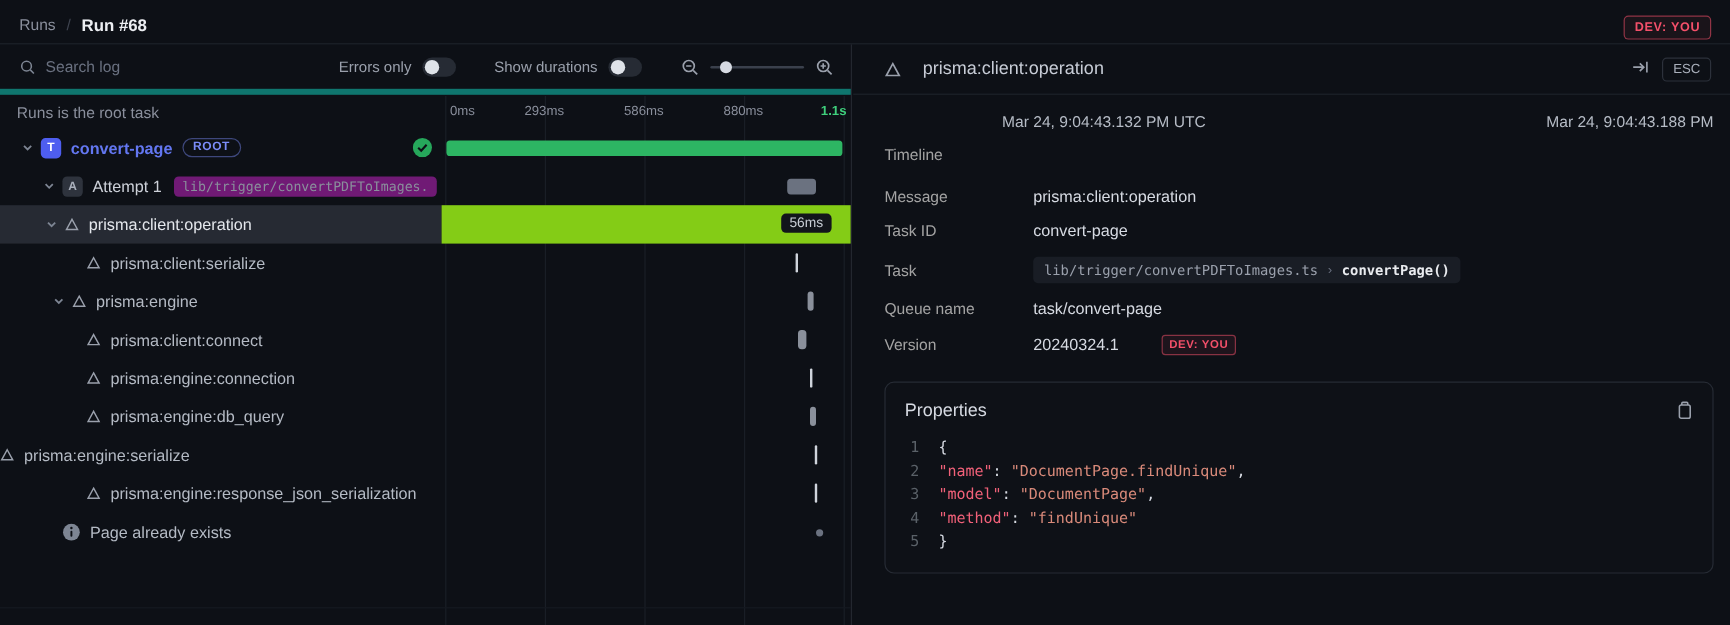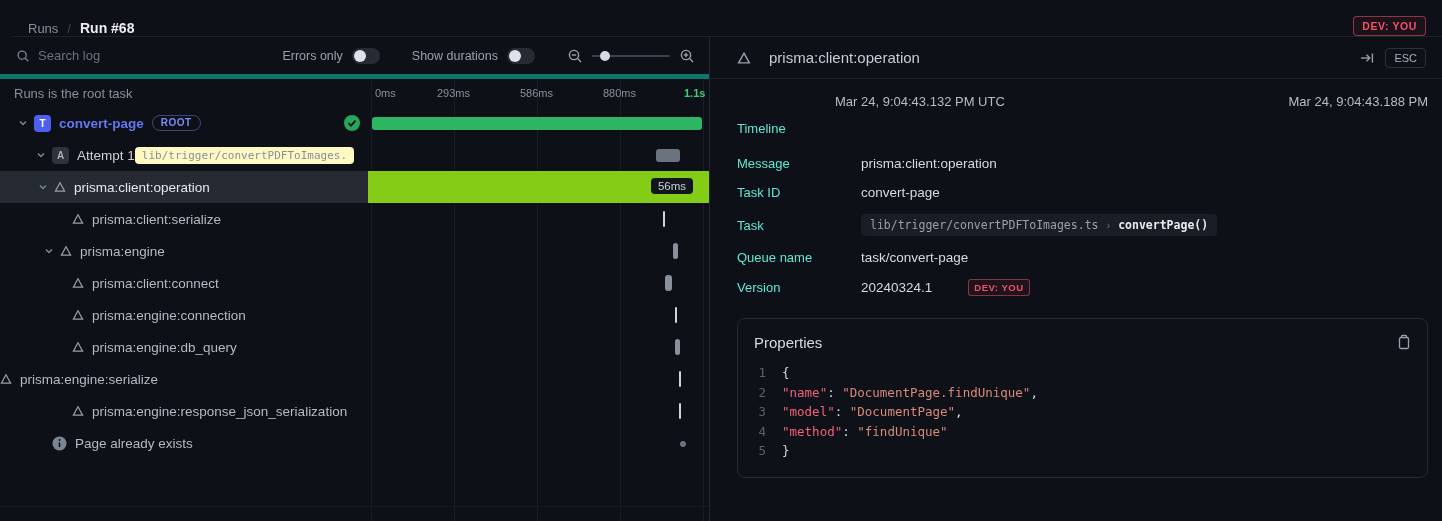"Runs" .topbar { align-items: flex-end -> flex-start; left: 12px -> 0; padding: 0 16px -> 13px 16px }
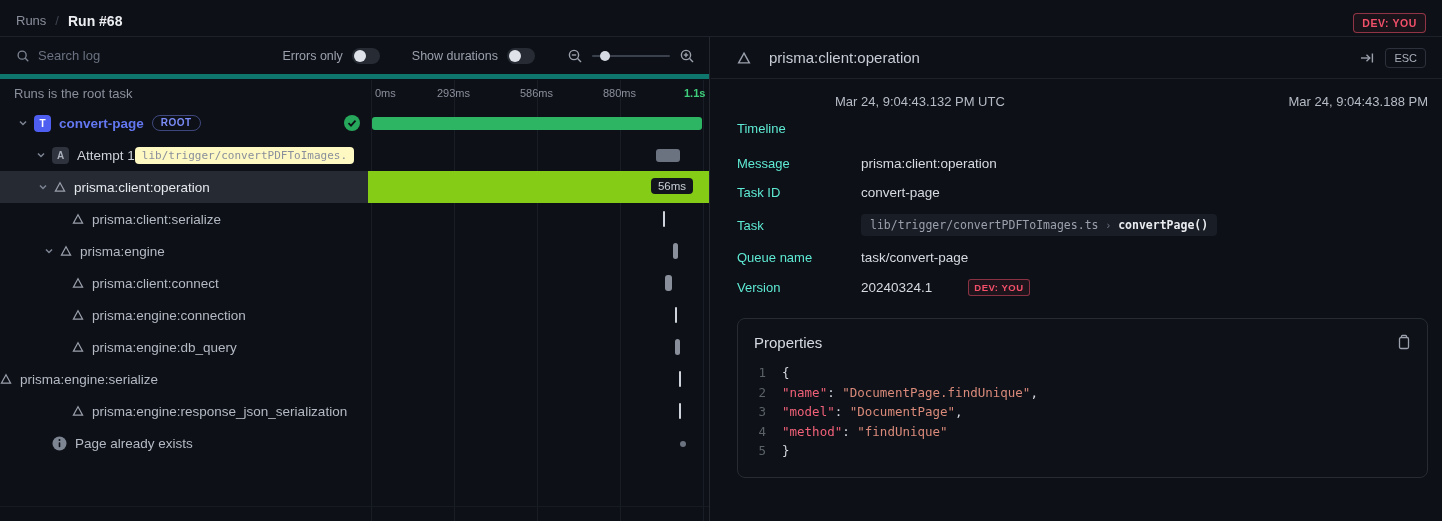"ESC" .insp-actions { align-items: center -> none }
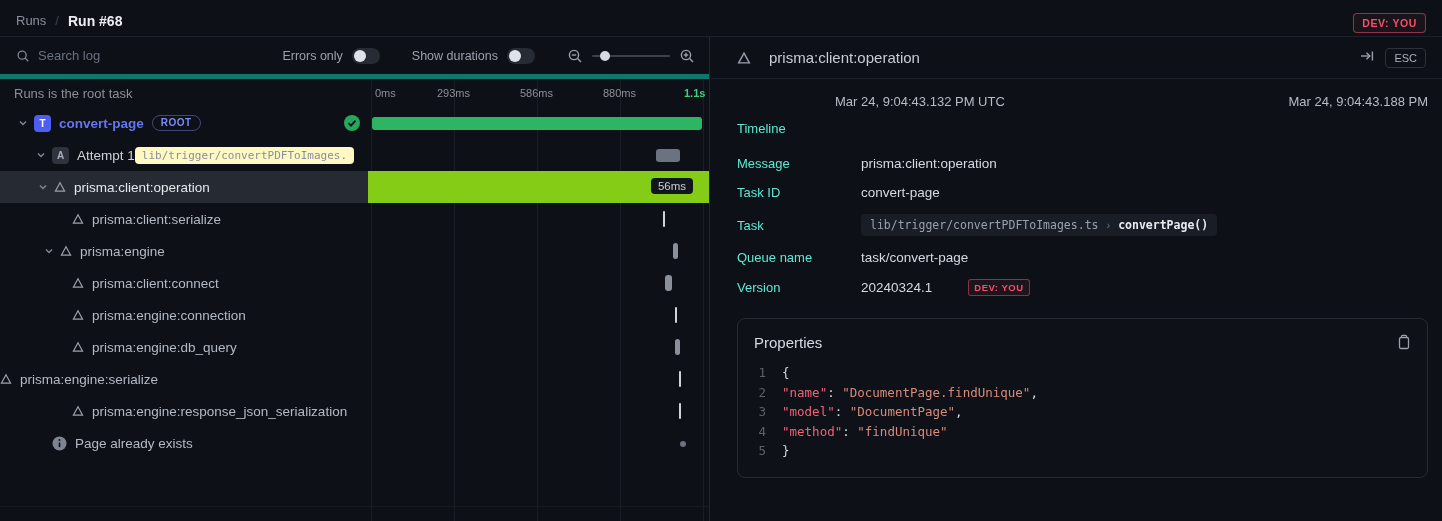"Timeline" .field-label { color: #5eead4 -> #a3a3a3 }
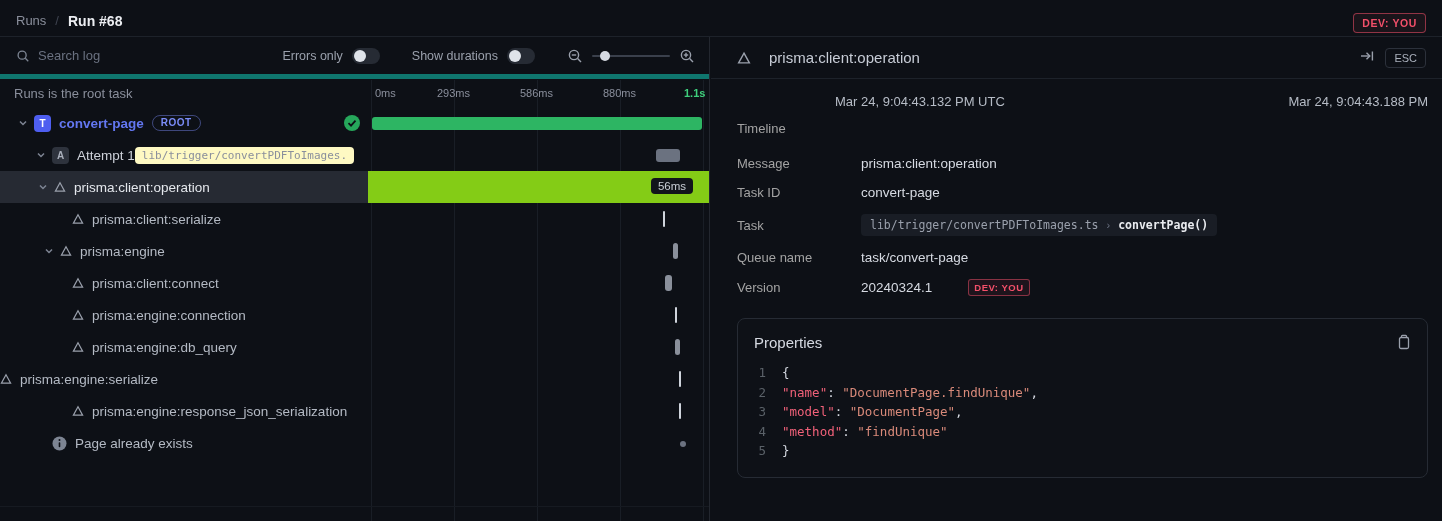"lib/trigger/convertPDFToImages." .path-chip { background: #fef9c3 -> #701a75; margin-left: none -> 10px }
